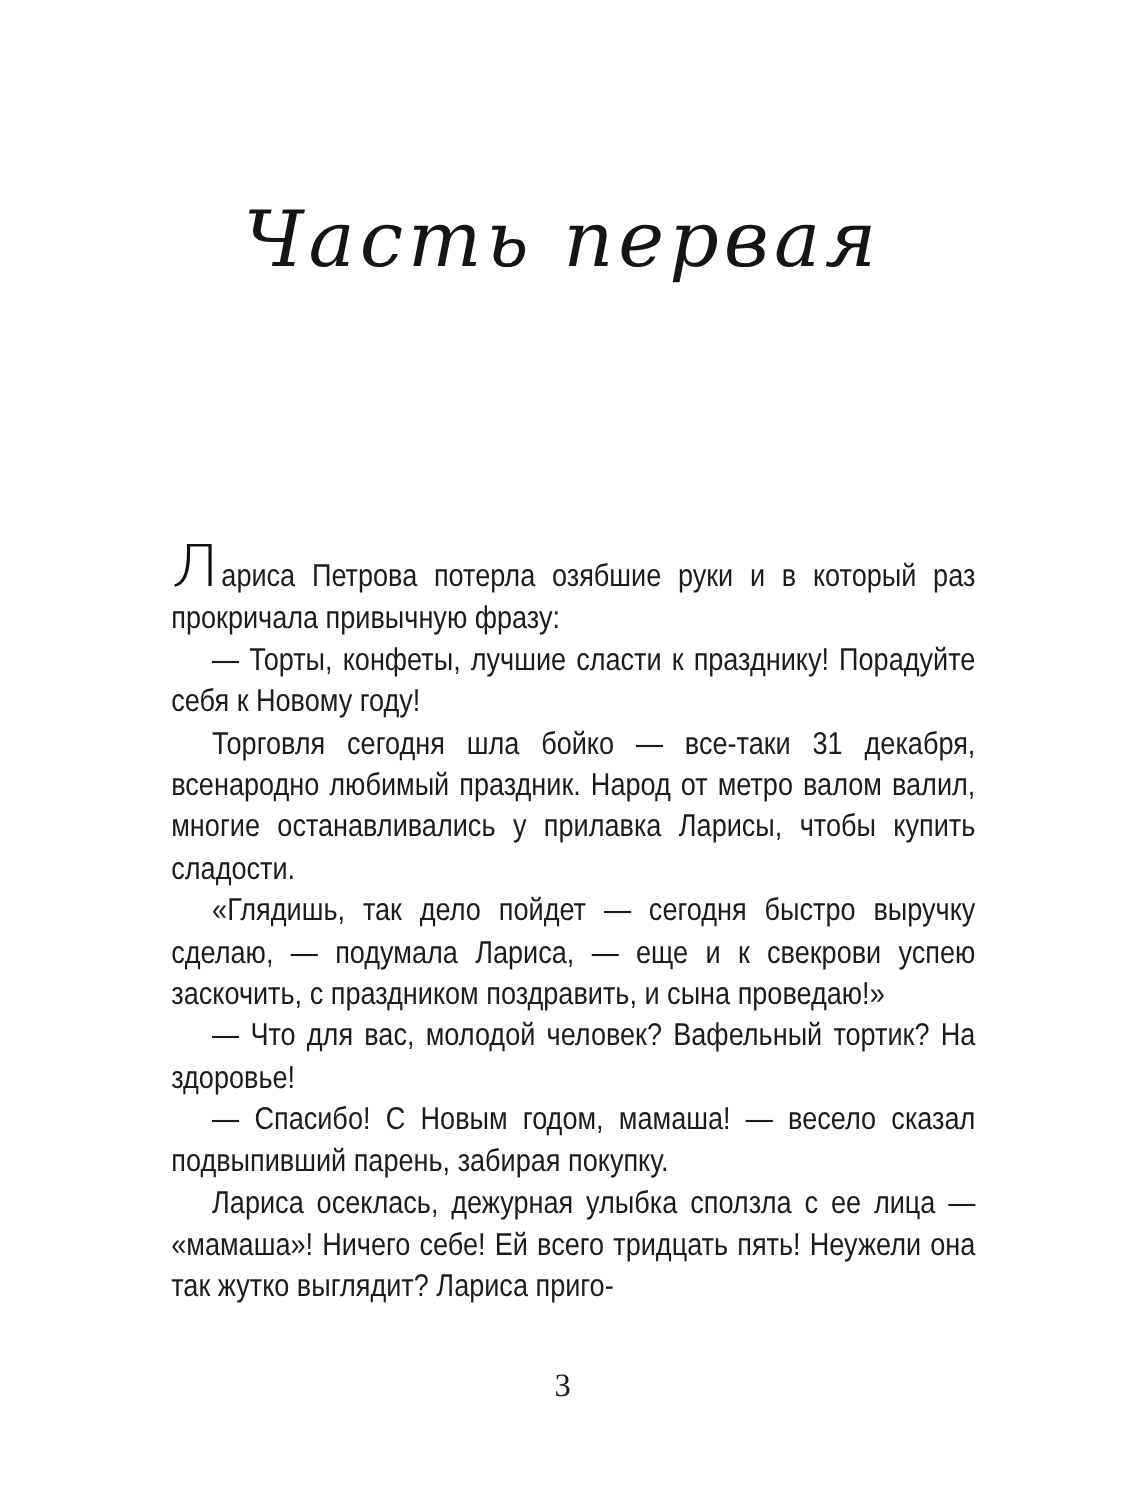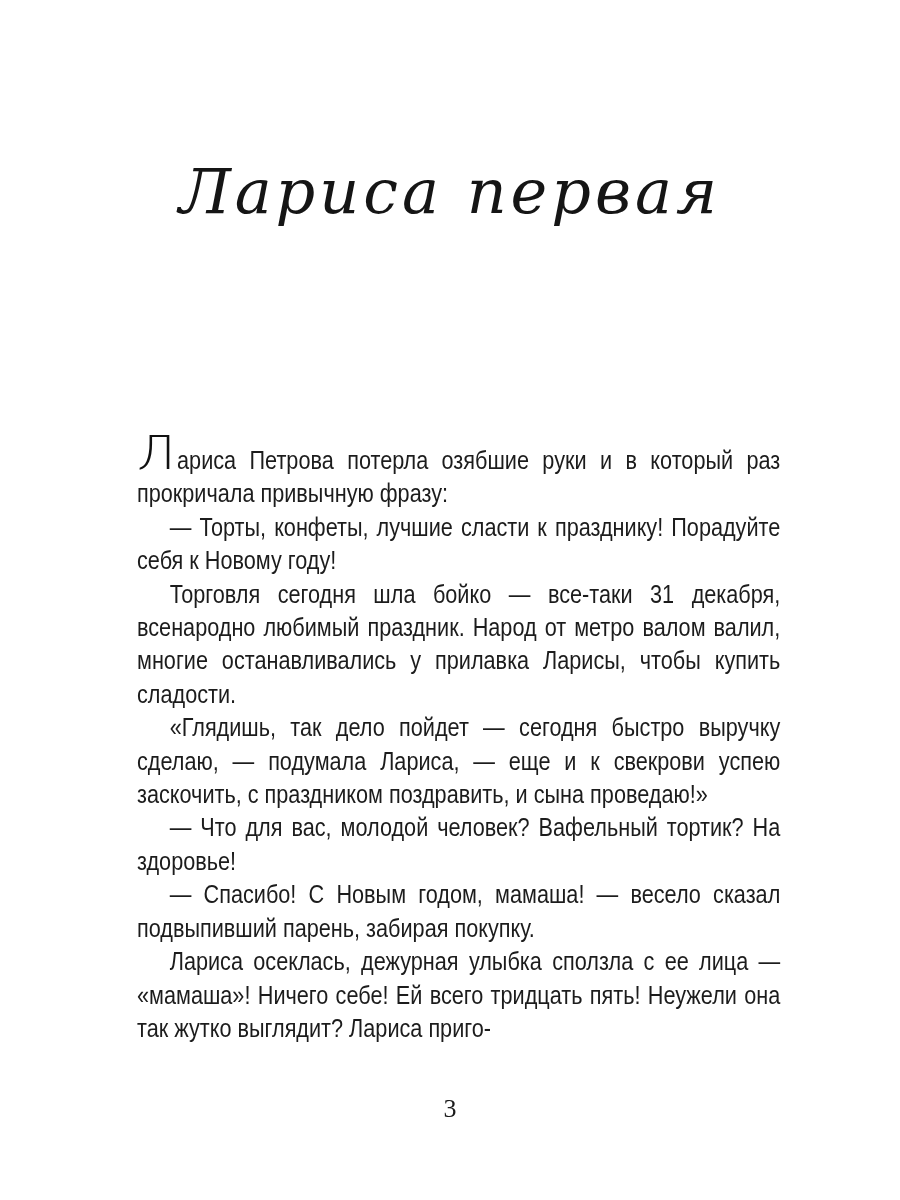"Лариса первая" h1.part-title { text: Лариса -> Часть }
